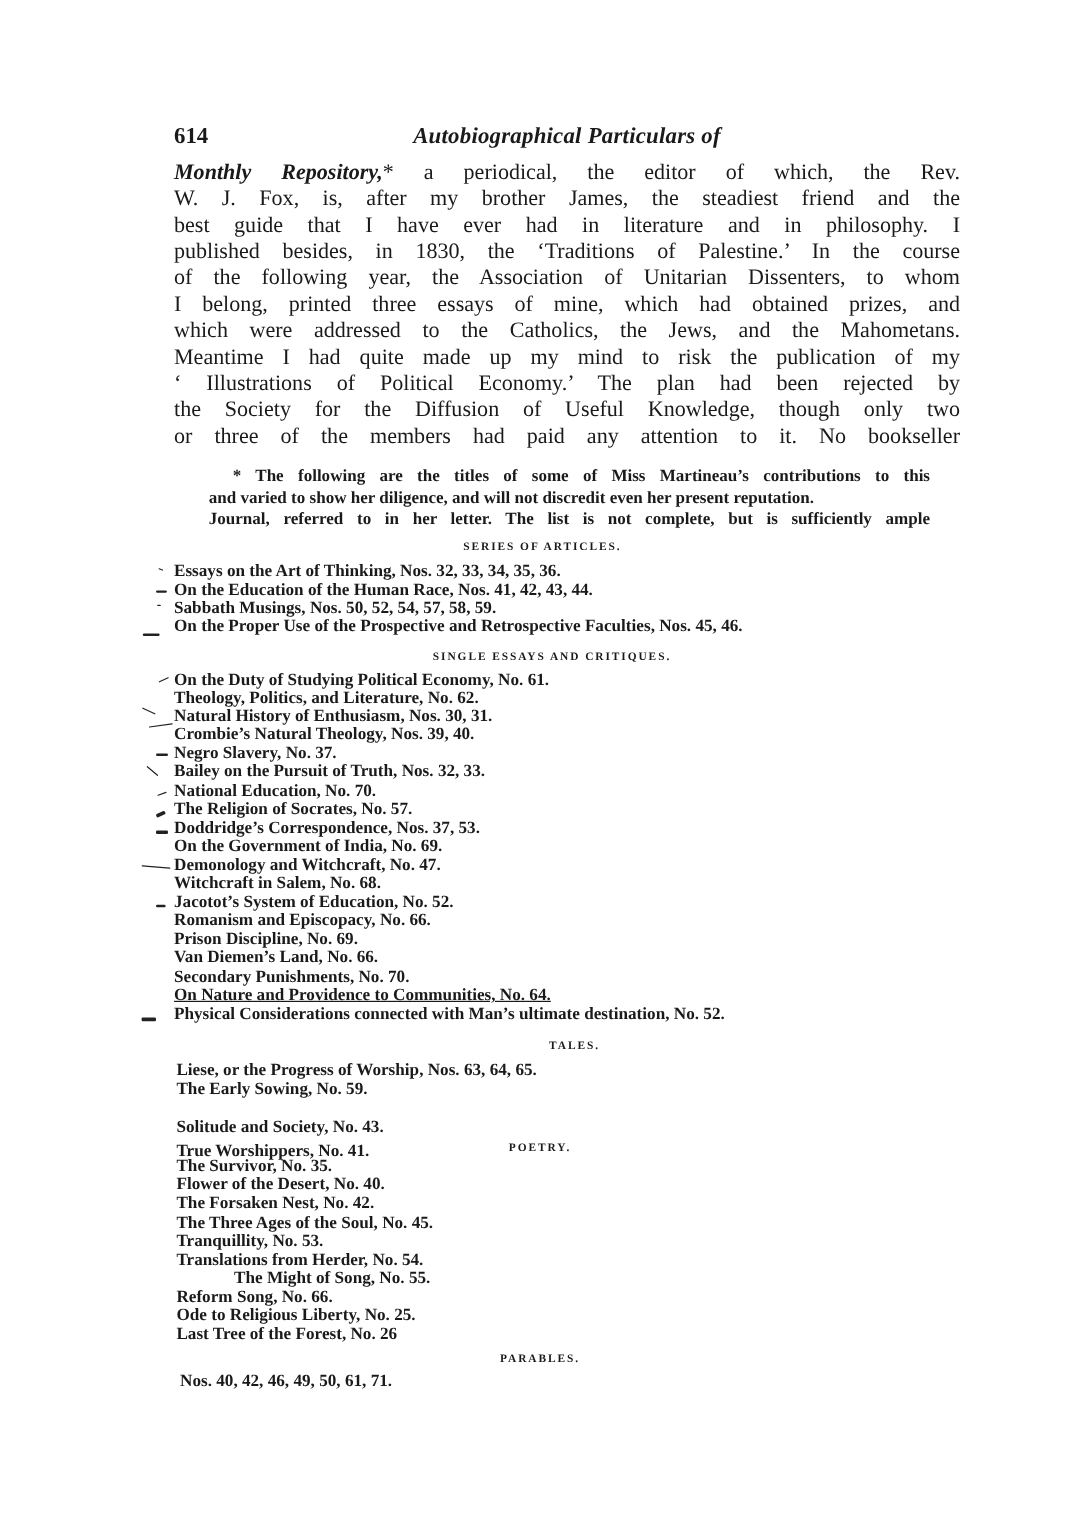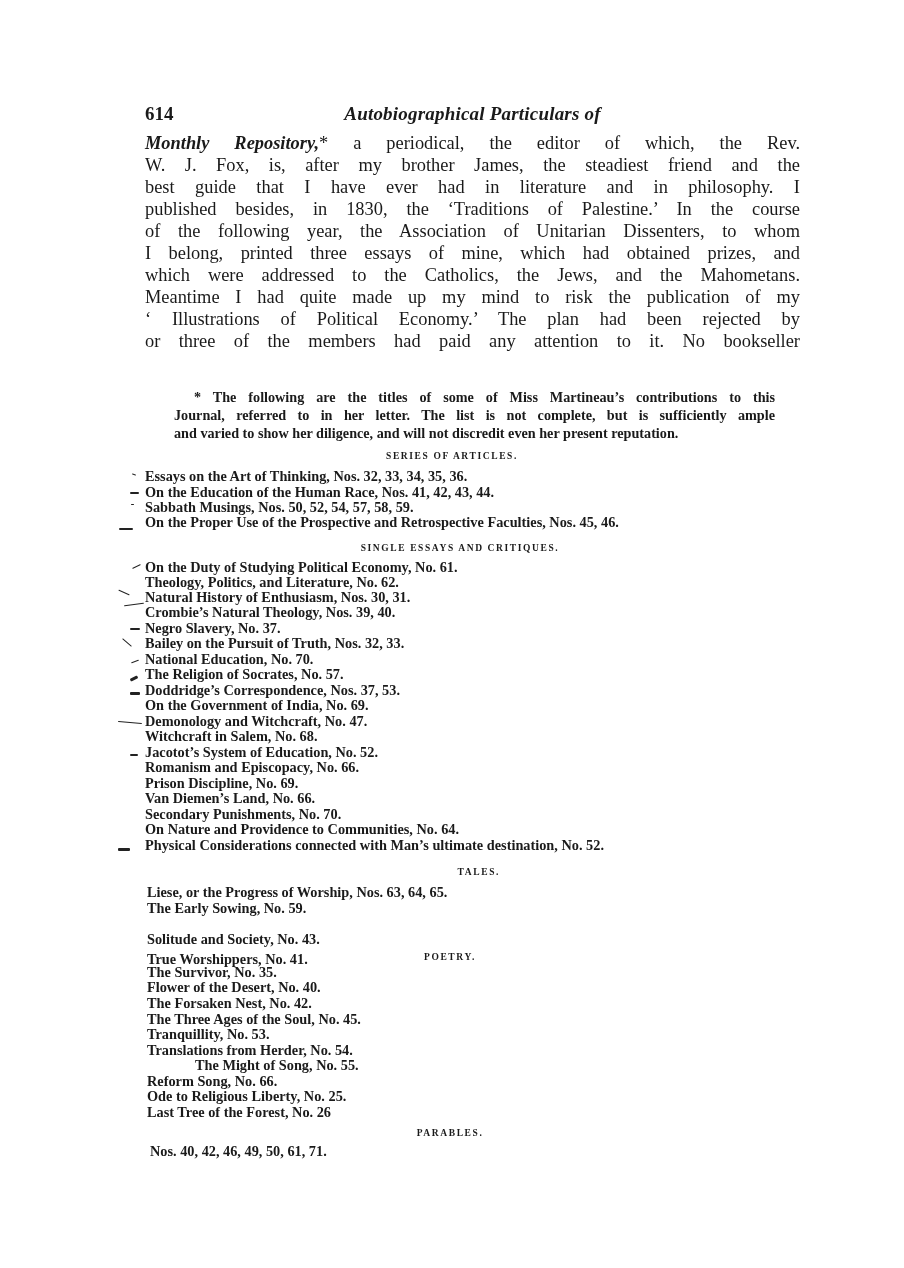"the Society for the Diffusion" div.body-line { html: none -> <div>the Society for the Diffusion of Useful Knowledge, though only two</div> }
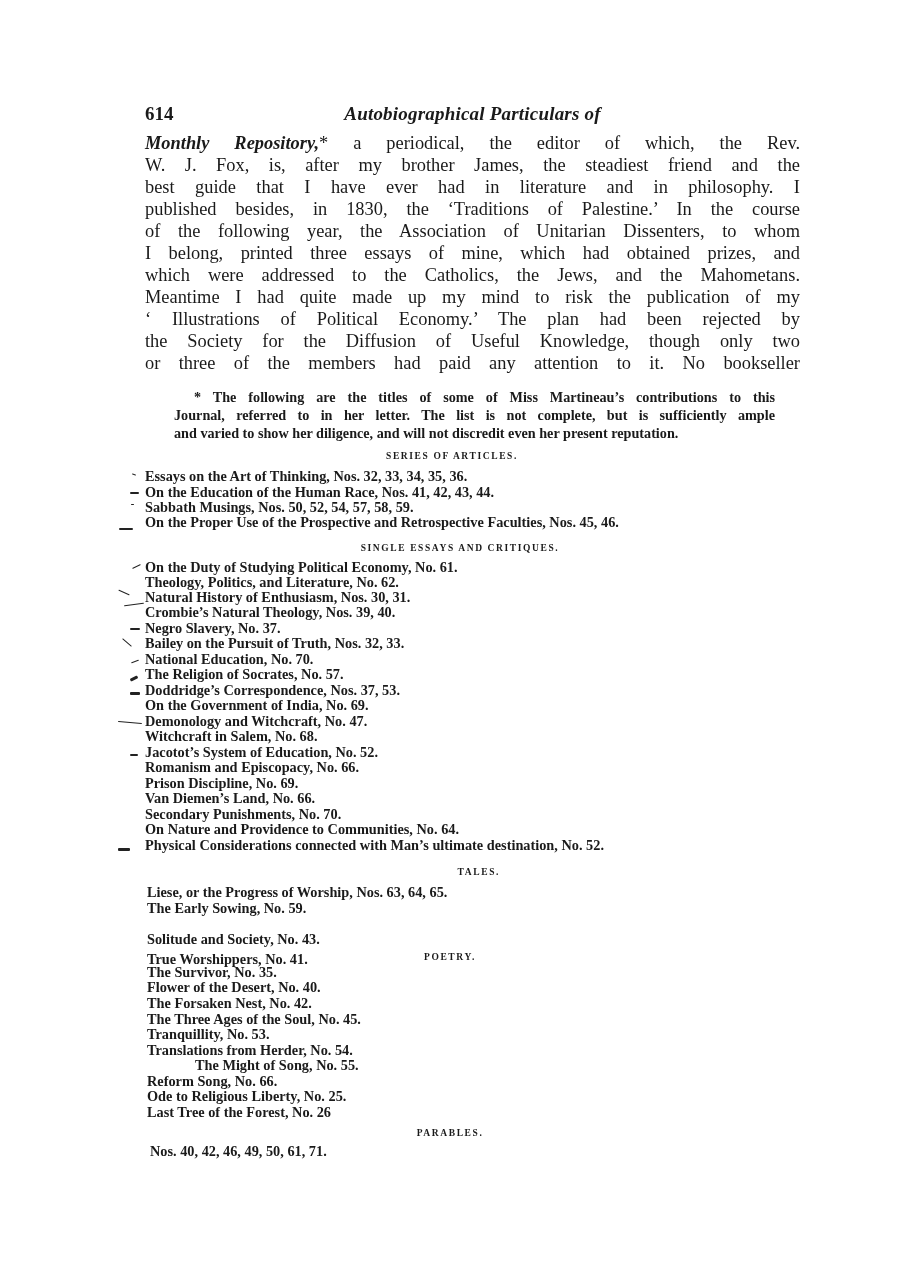"Journal, referred to in her" div.fn-line { order: before "and varied to show her" -> after "and varied to show her" }
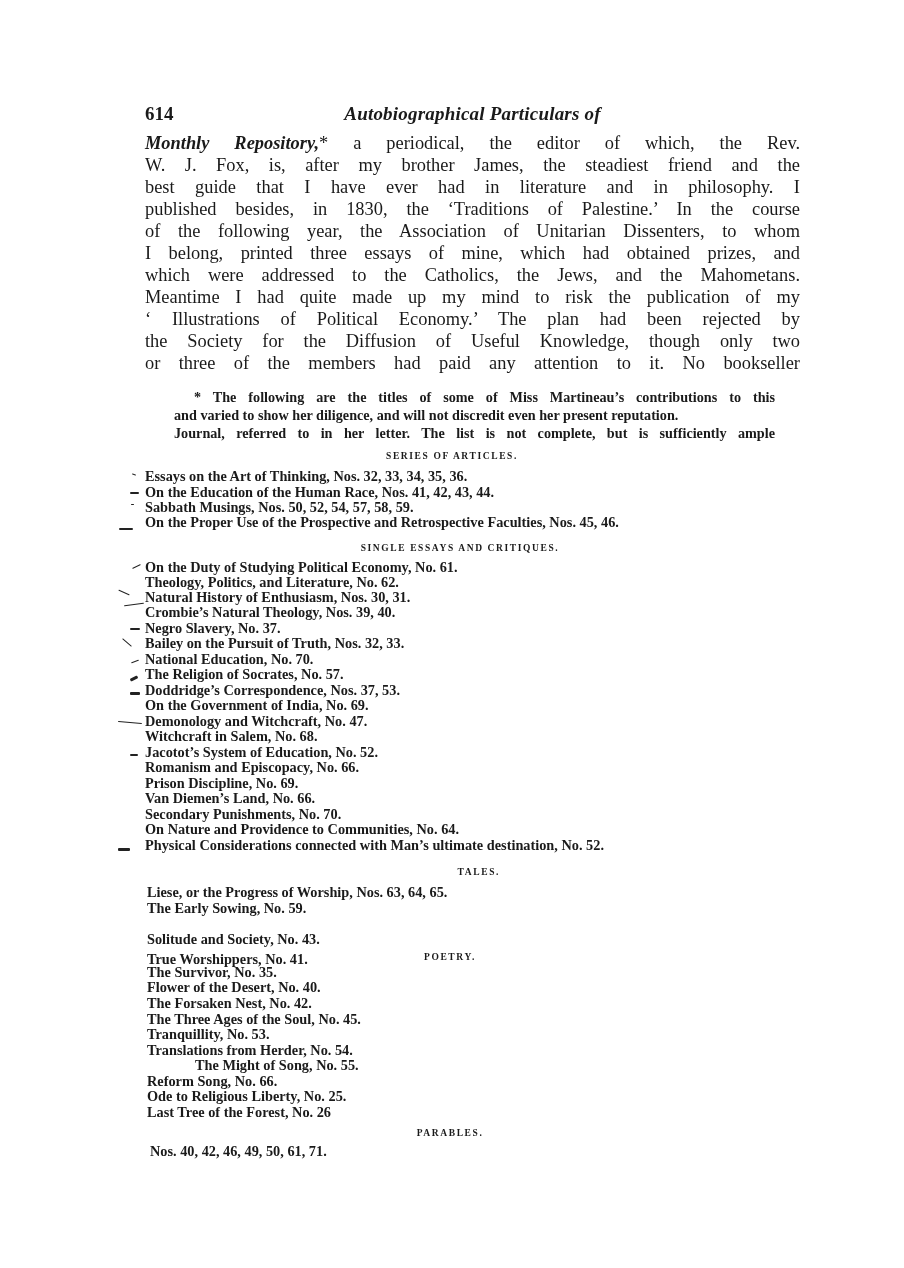"On Nature and Providence to" div.entry { text-decoration: none -> underline }
